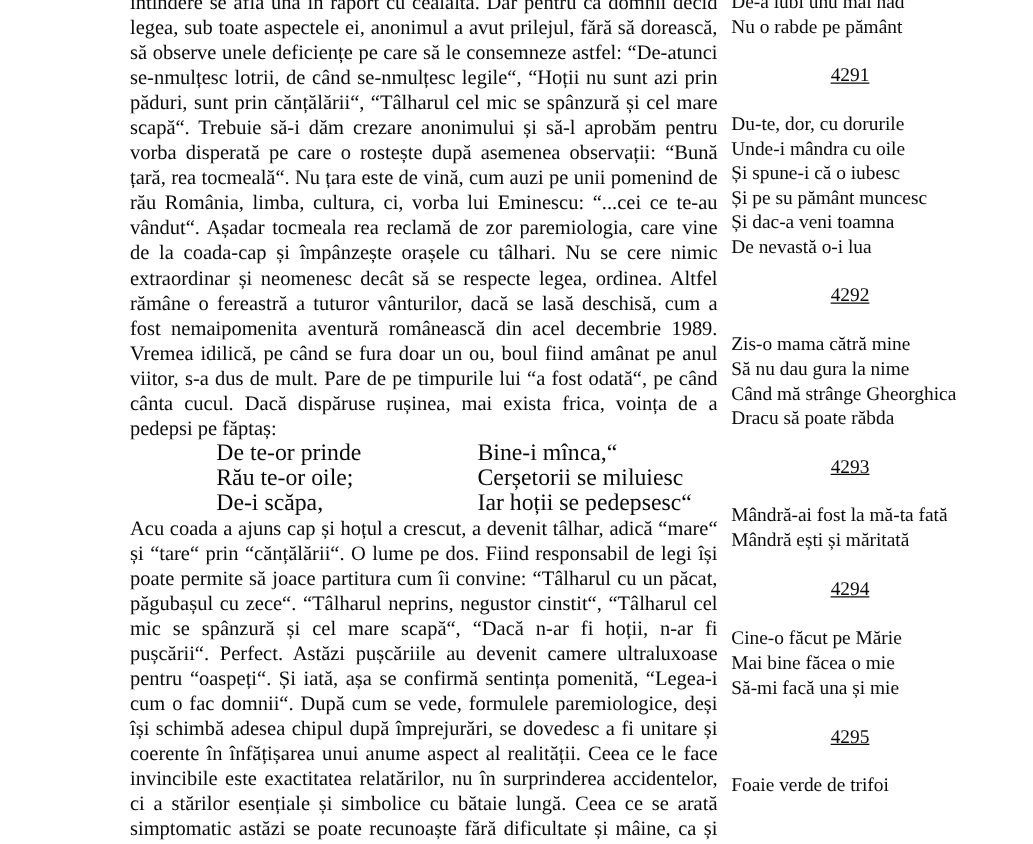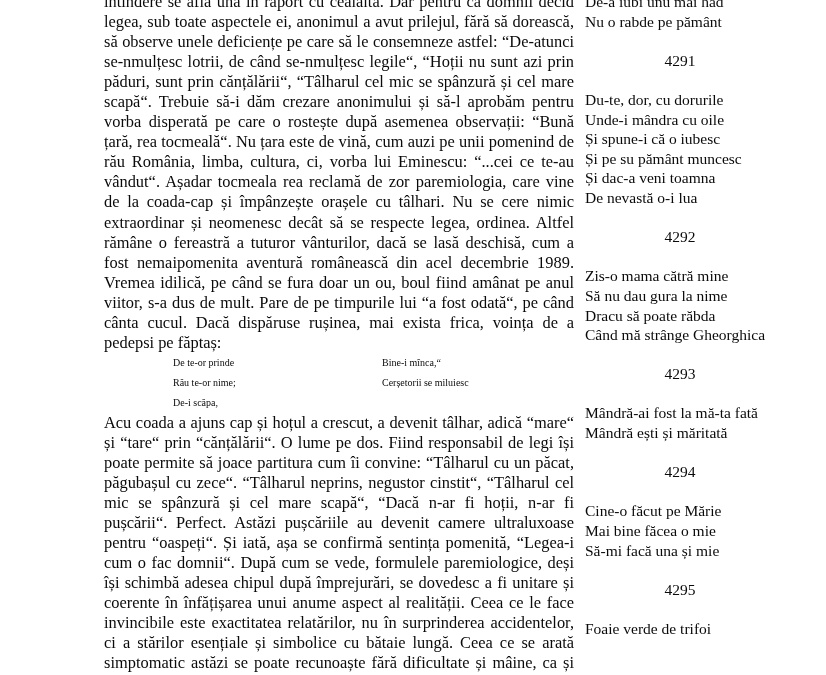"4291" .rv-number { text-decoration: none -> underline }
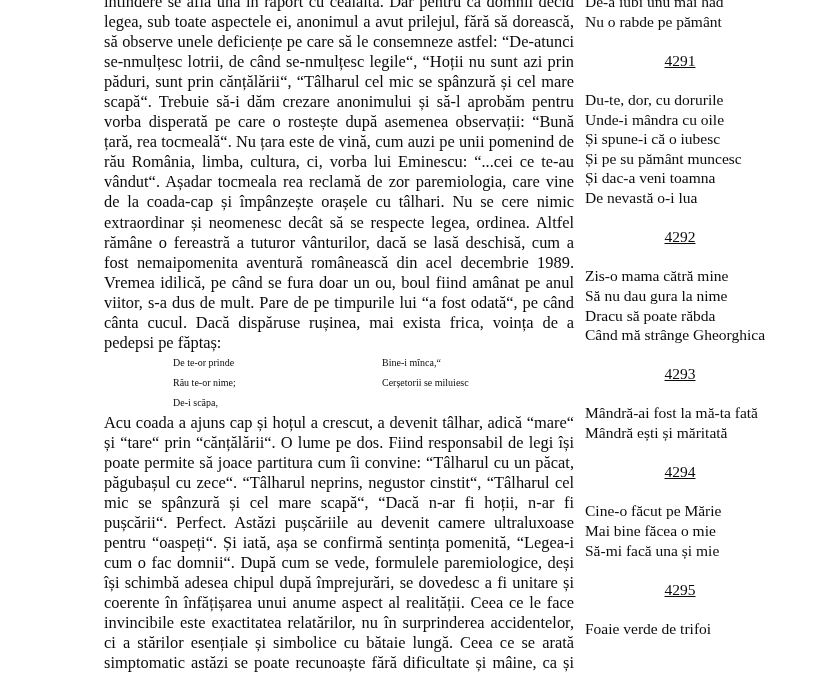"Dracu să poate răbda" span.rv-line { order: before "Când mă strânge Gheorghica" -> after "Când mă strânge Gheorghica" }
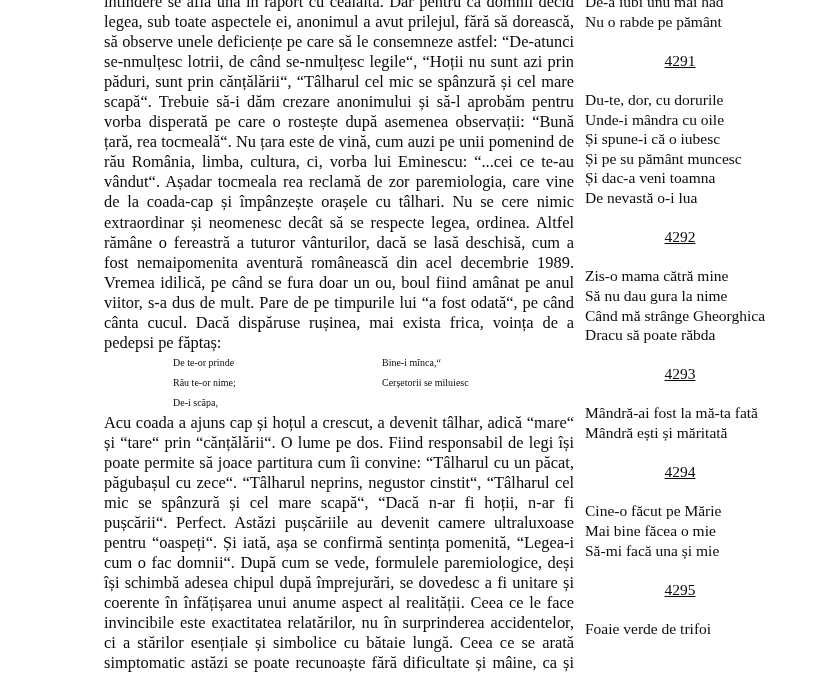"De te-or prinde" .verse-block { font-size: 10px -> 19px }
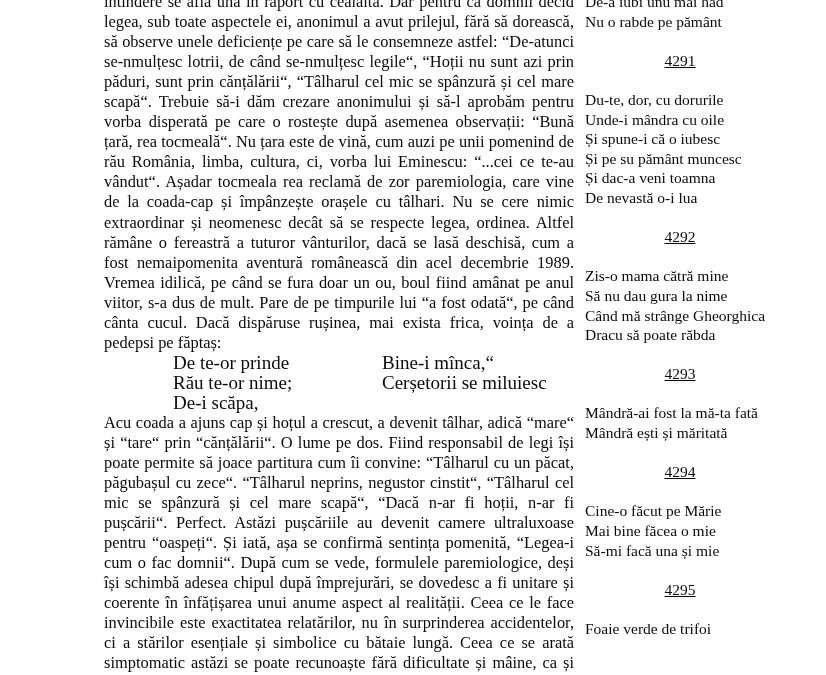"Rău te-or nime;" span.verse-line { text: nime -> oile }
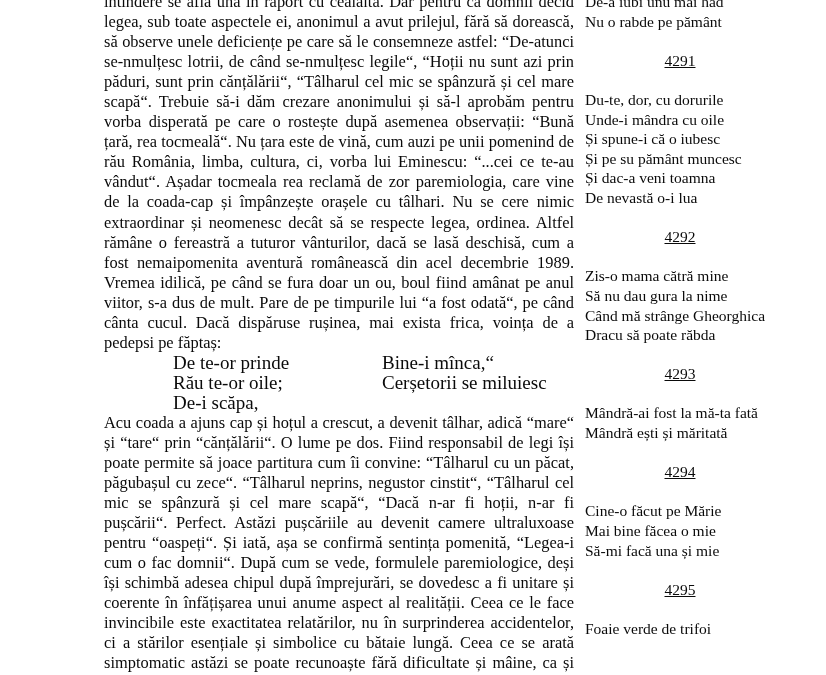"Iar hoții se pedepsesc“" span.verse-line { html: none -> <span>Iar hoții se pedepsesc“</span> }
